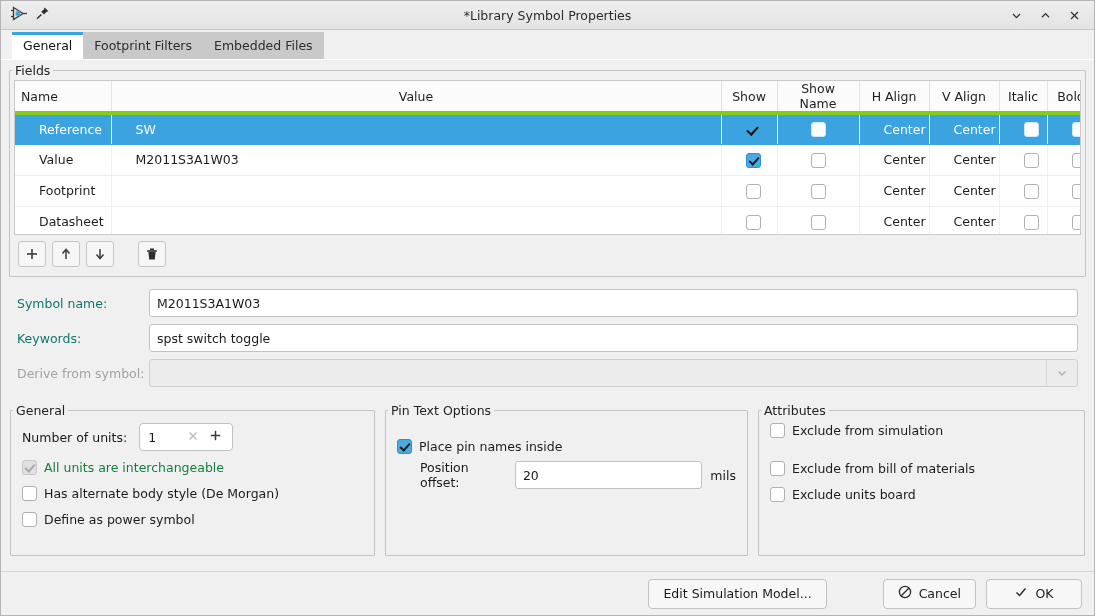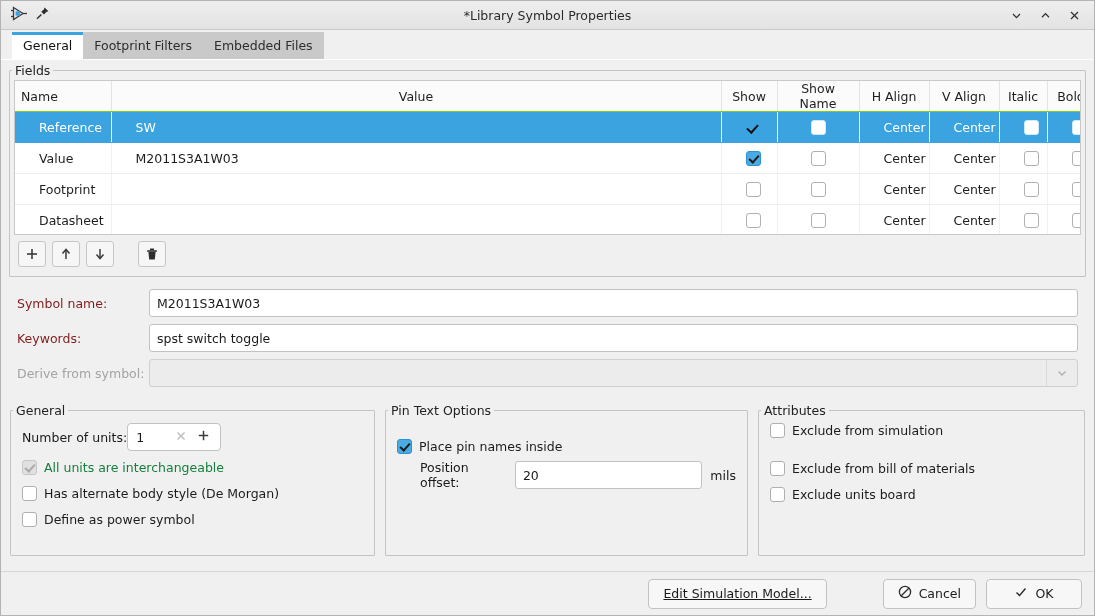"Name" table.grid th { border-bottom: 1px solid #84cc16 -> 4px solid #84cc16 }
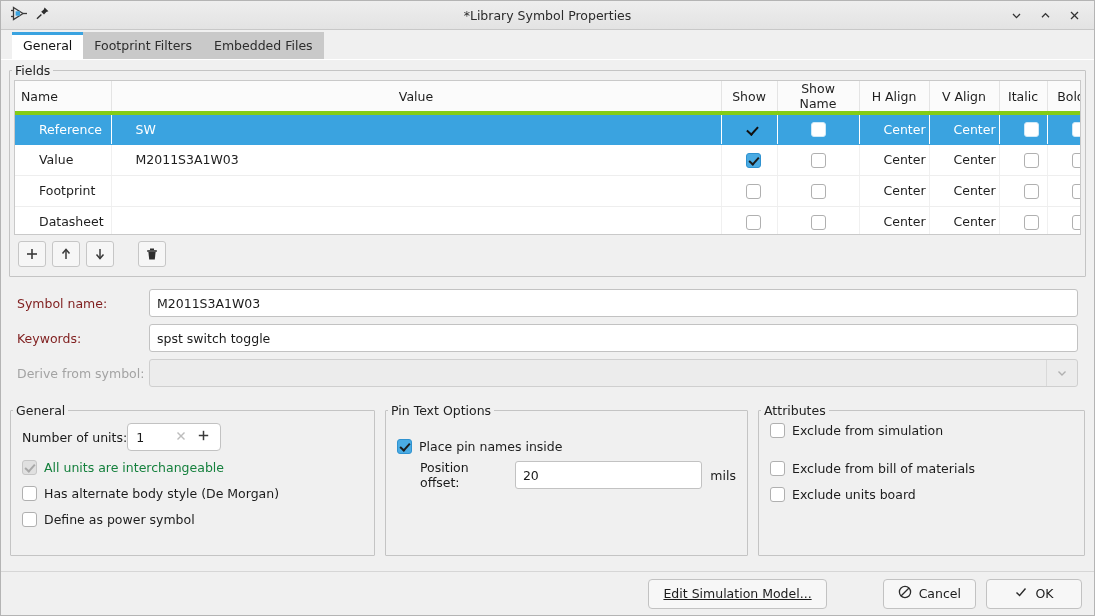"Symbol name:" .row .lbl { color: #7f1d1d -> #0f766e }
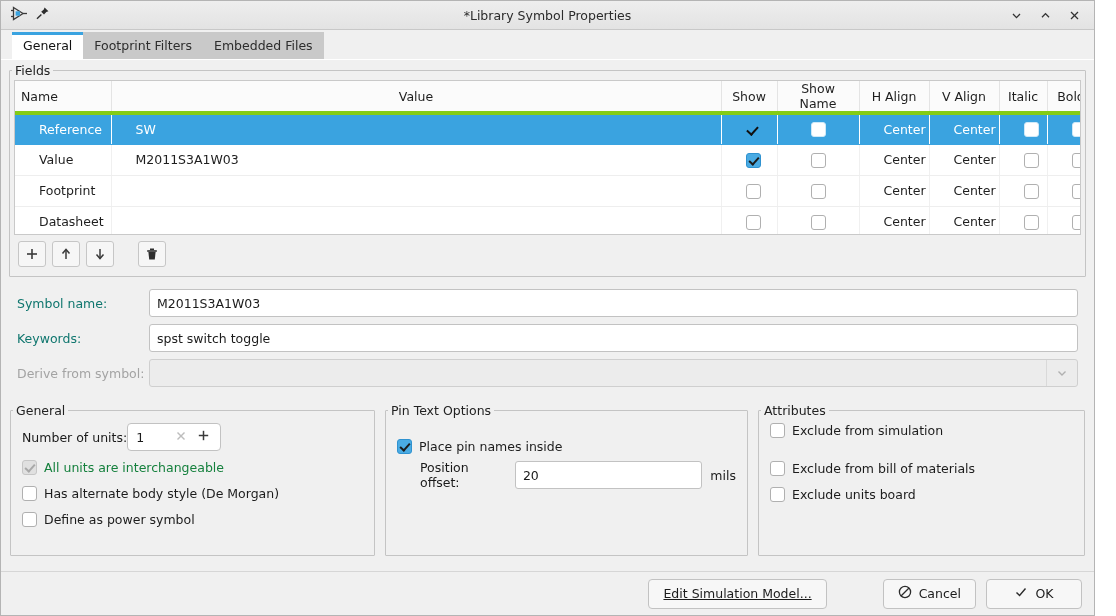"Number of units:" .units-row .ul { margin-right: none -> 12px }
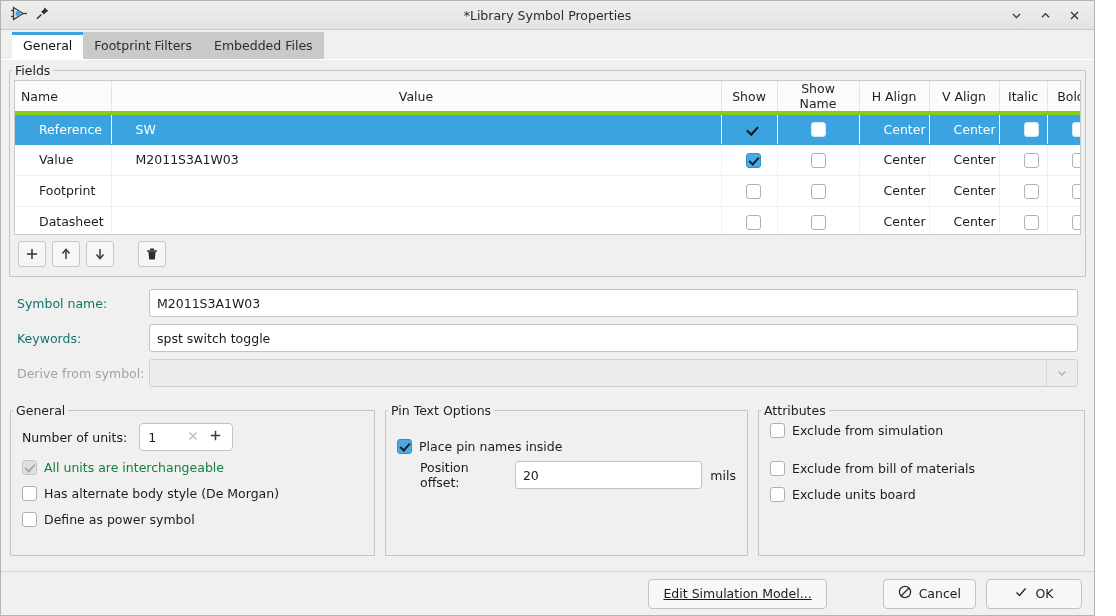"Edit Simulation Model..." .btn-sim { text-decoration: underline -> none }
